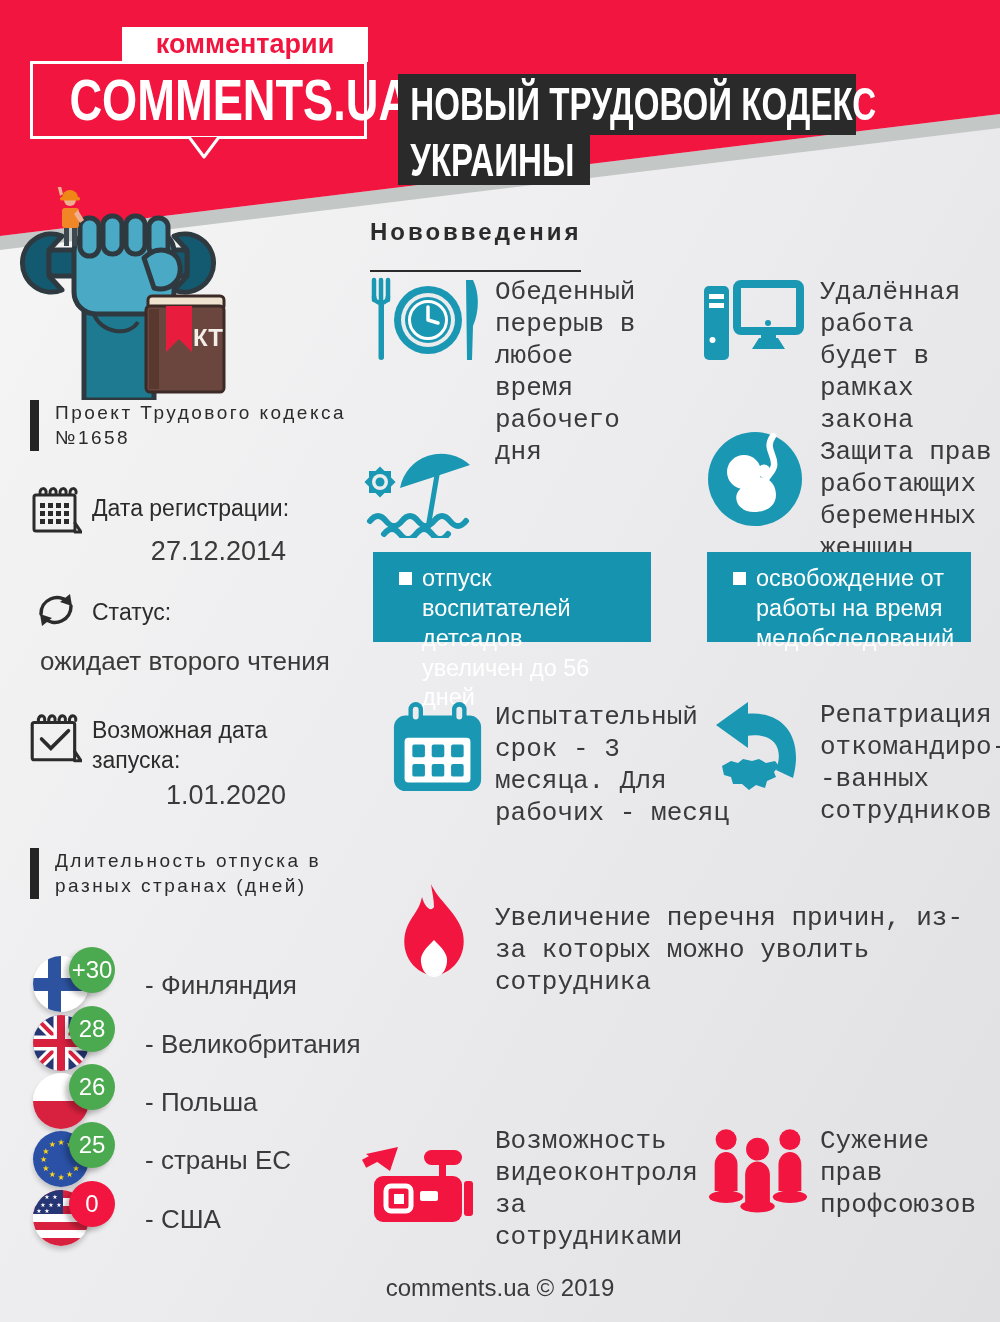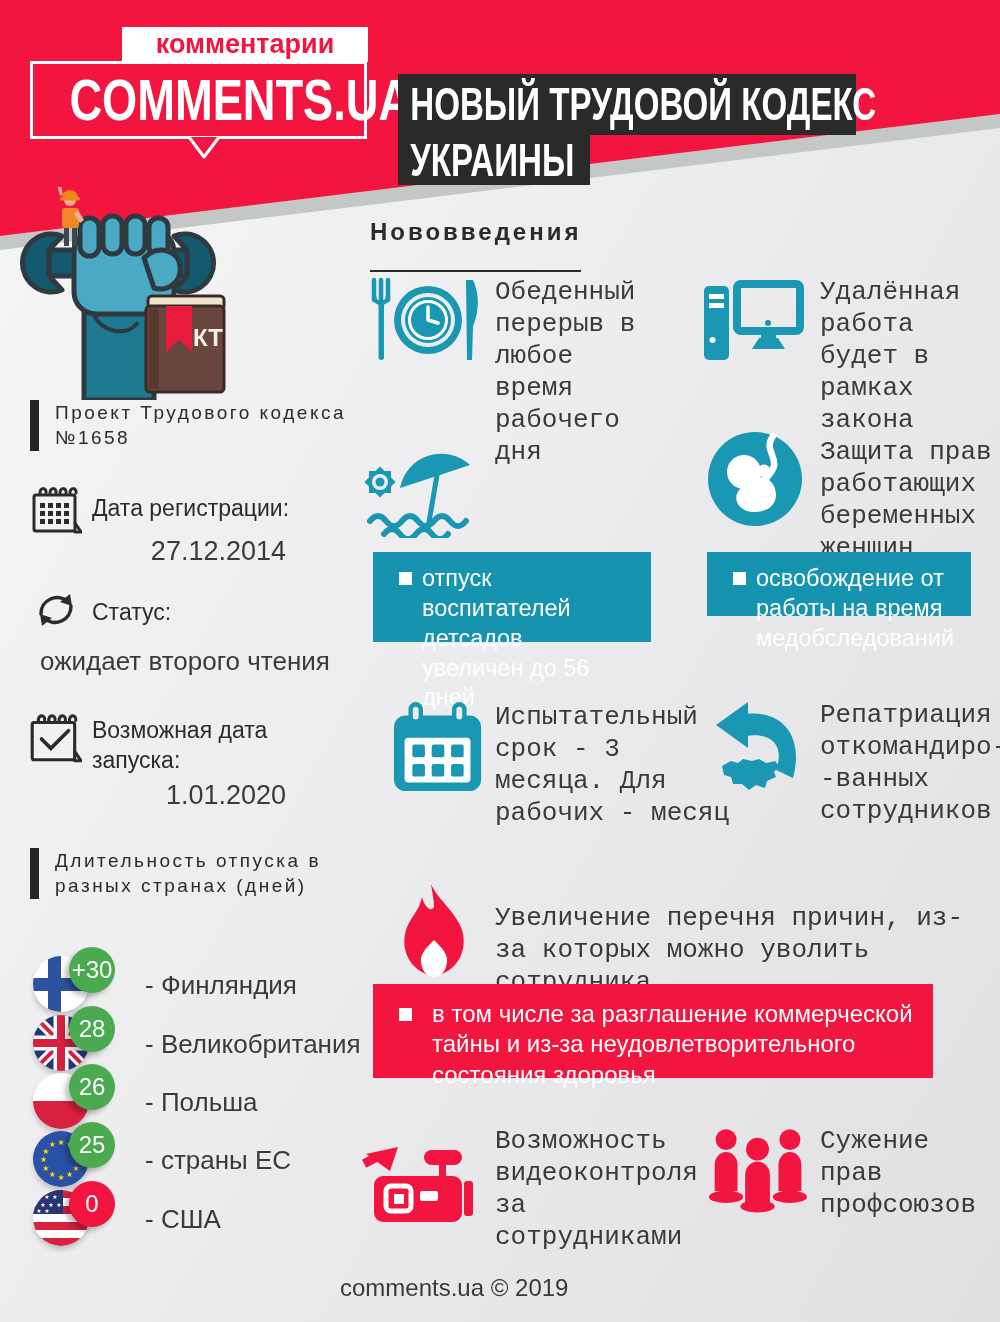"освобождение от работы на время" div.callout { height: 64px -> 90px }
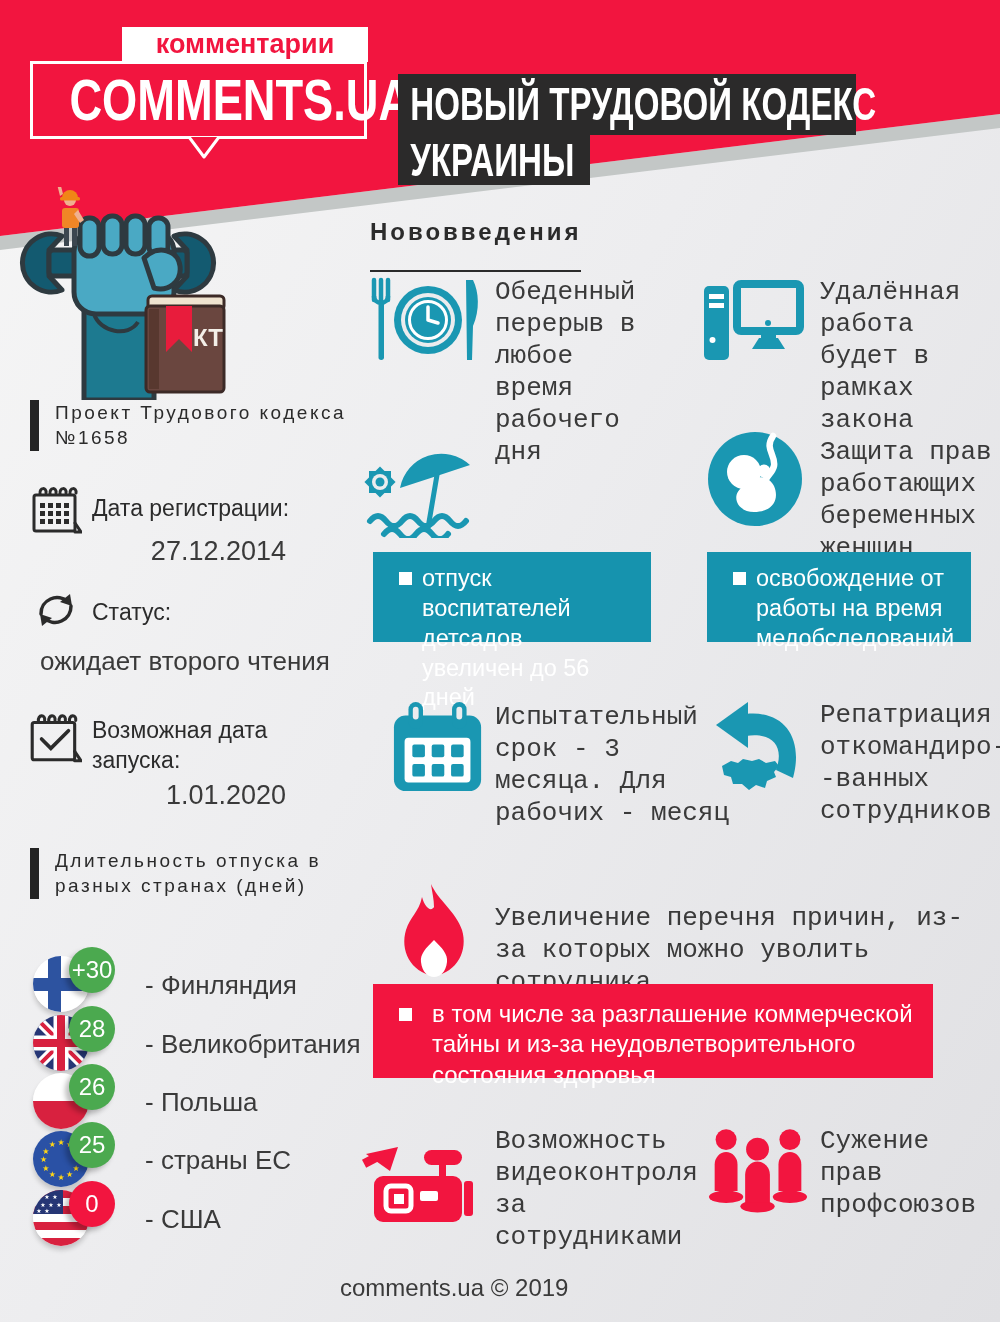"в том числе за разглашение" div.callout { html: <div> <span></span> <span>в том числе за разглашение коммерческой тайны и из-за неудовлетворительного состояния здоровья</span> </div> -> none }
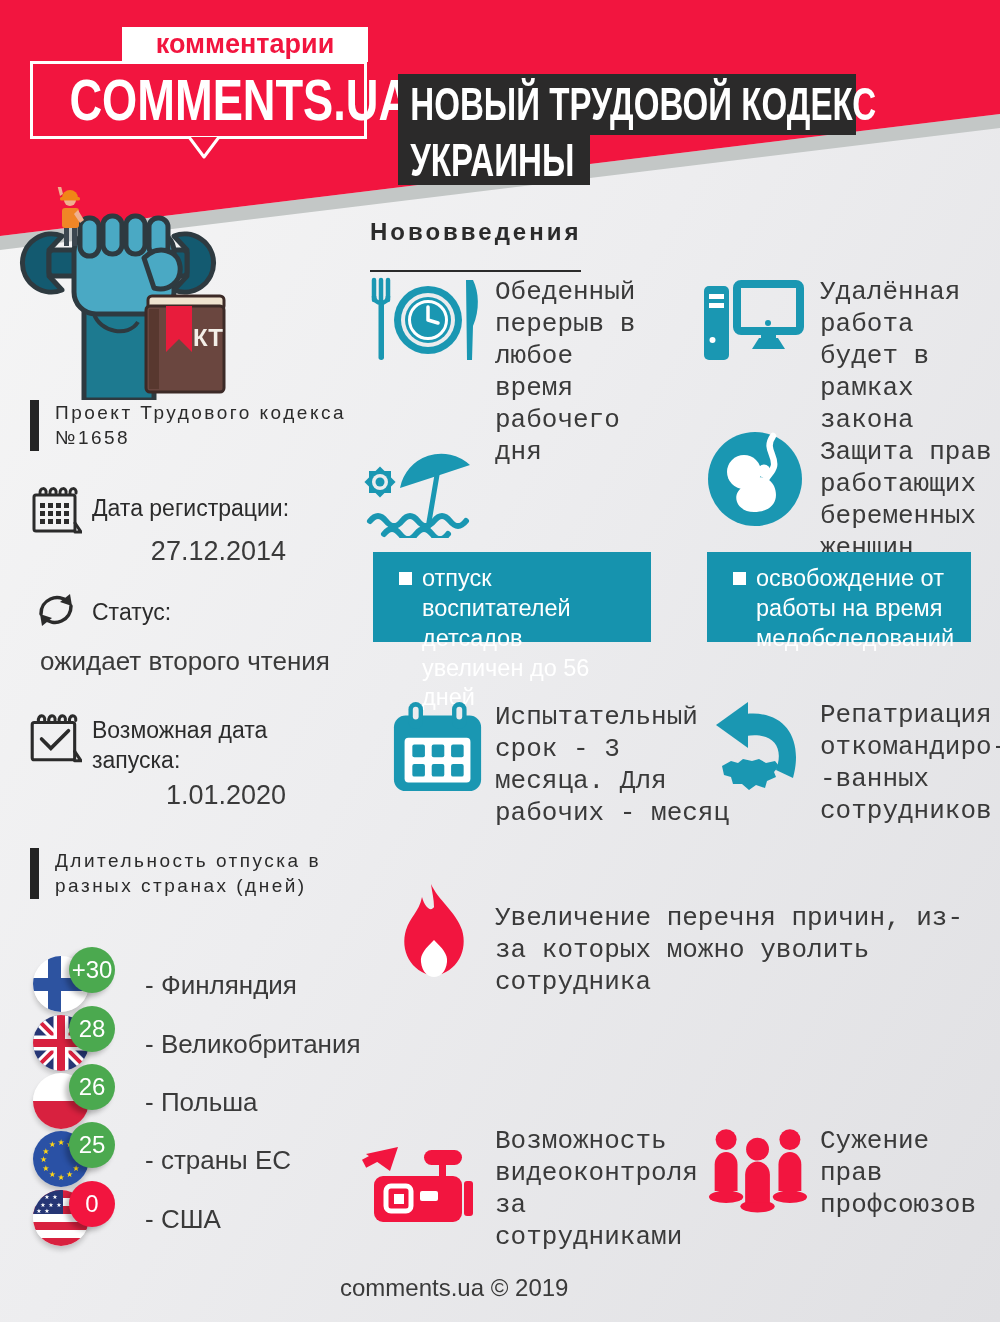"comments.ua © 2019" .footer { text-align: none -> center }
